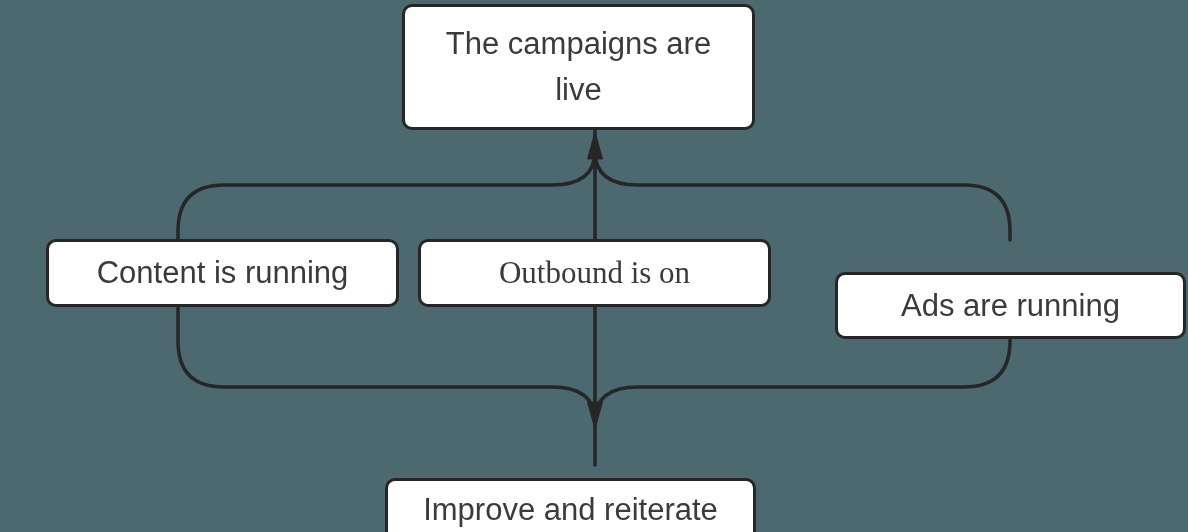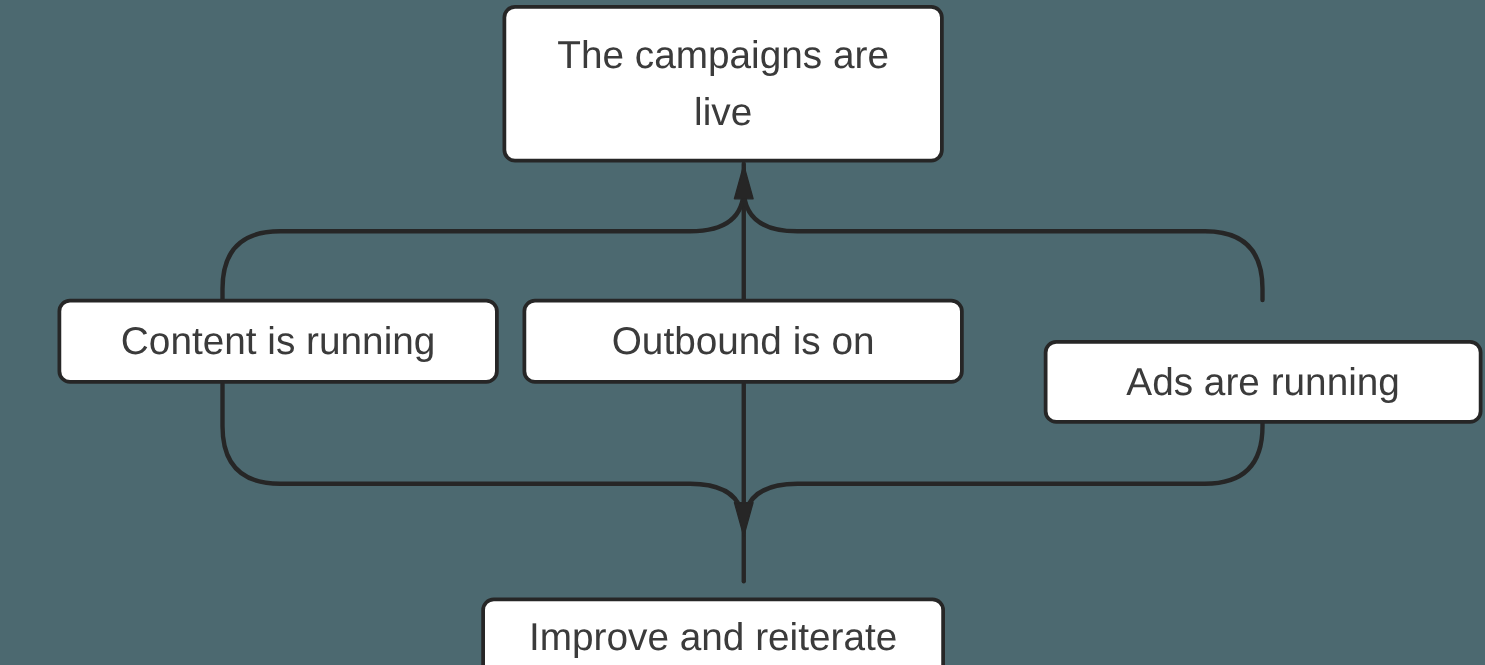"Outbound is on" .node-center { font-family: none -> Liberation Serif, serif }
